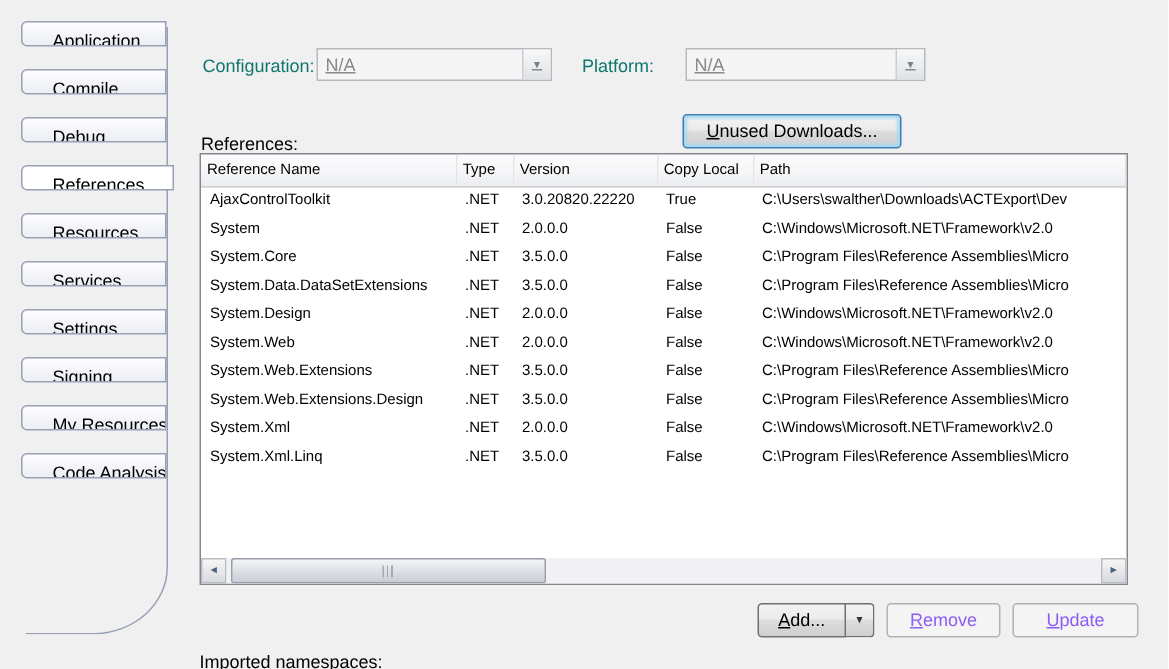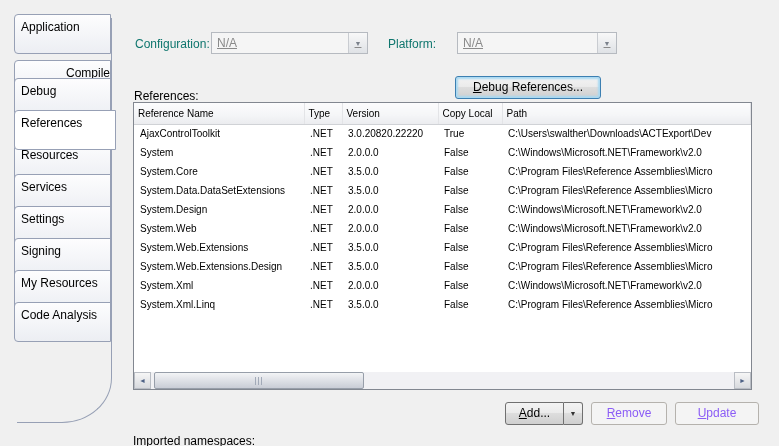"Application" .tab { height: 40px -> 17px; padding-left: 6px -> 20px }
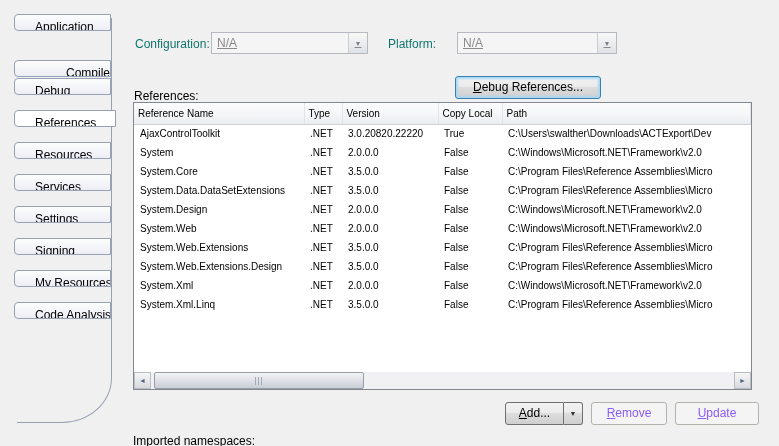"Compile" div.tab { text-align: right -> none; top: 60px -> 46px }
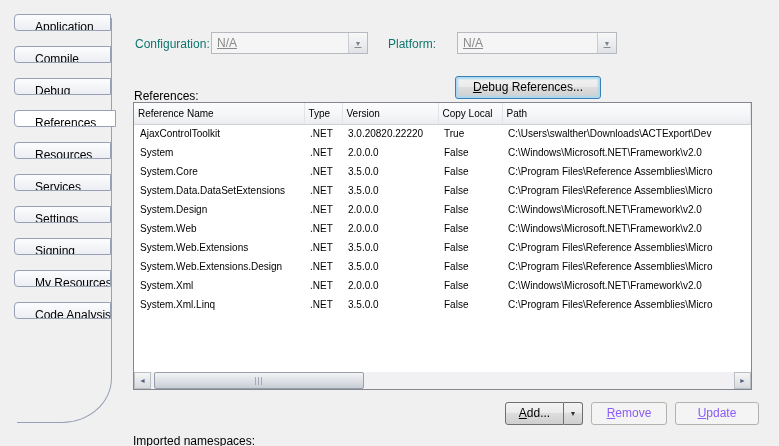"Debug References..." span.lbl { text: Debug References -> Unused Downloads }
